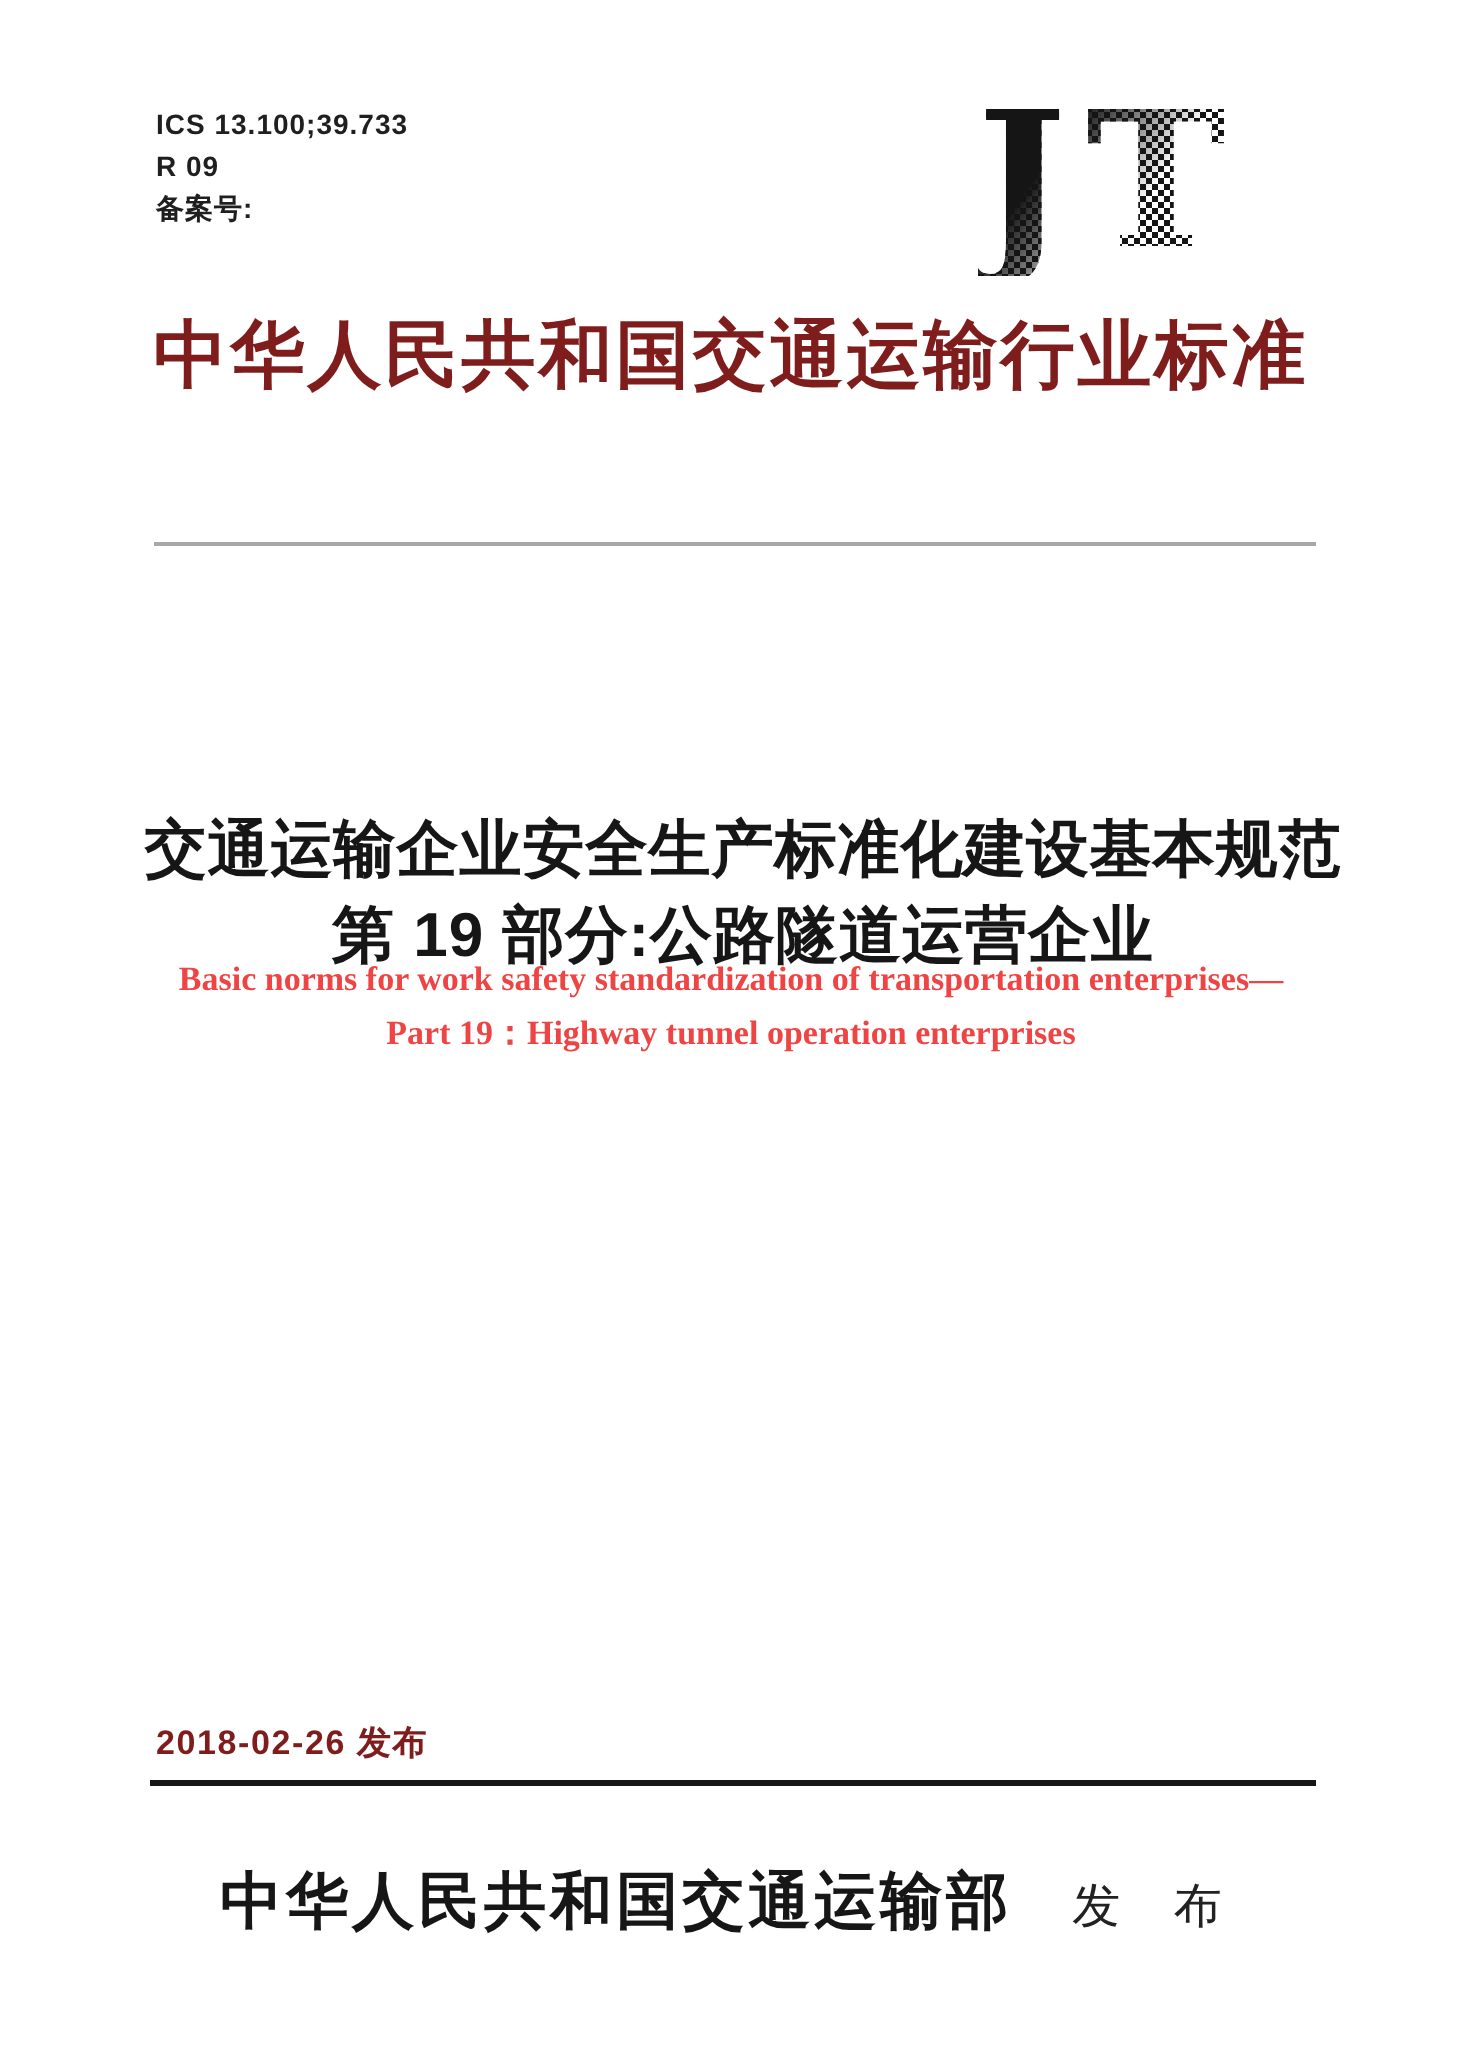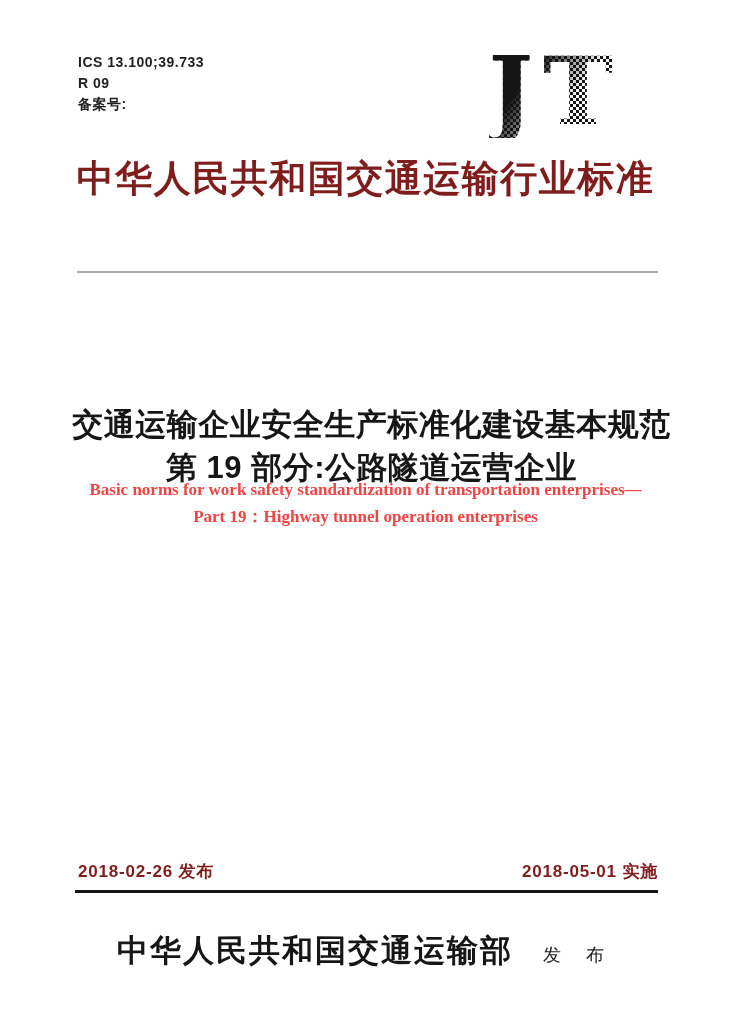"2018-05-01 实施" span { html: <span>2018-05-01 实施</span> -> none }
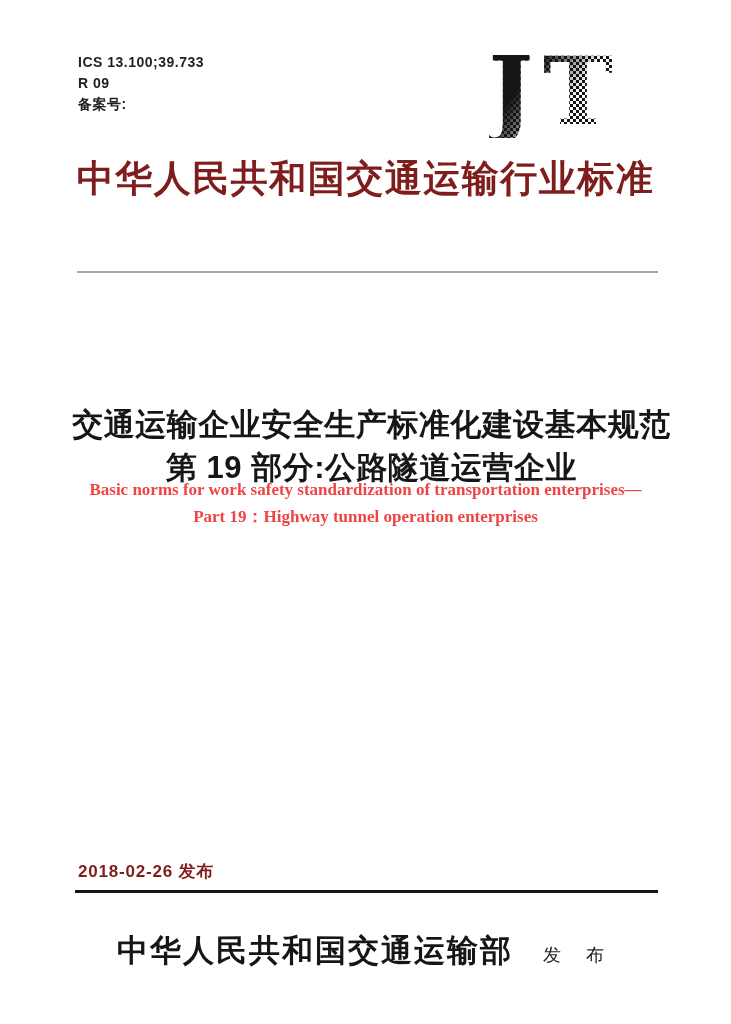"发 布" .publisher-label { font-size: 18px -> 24px }
